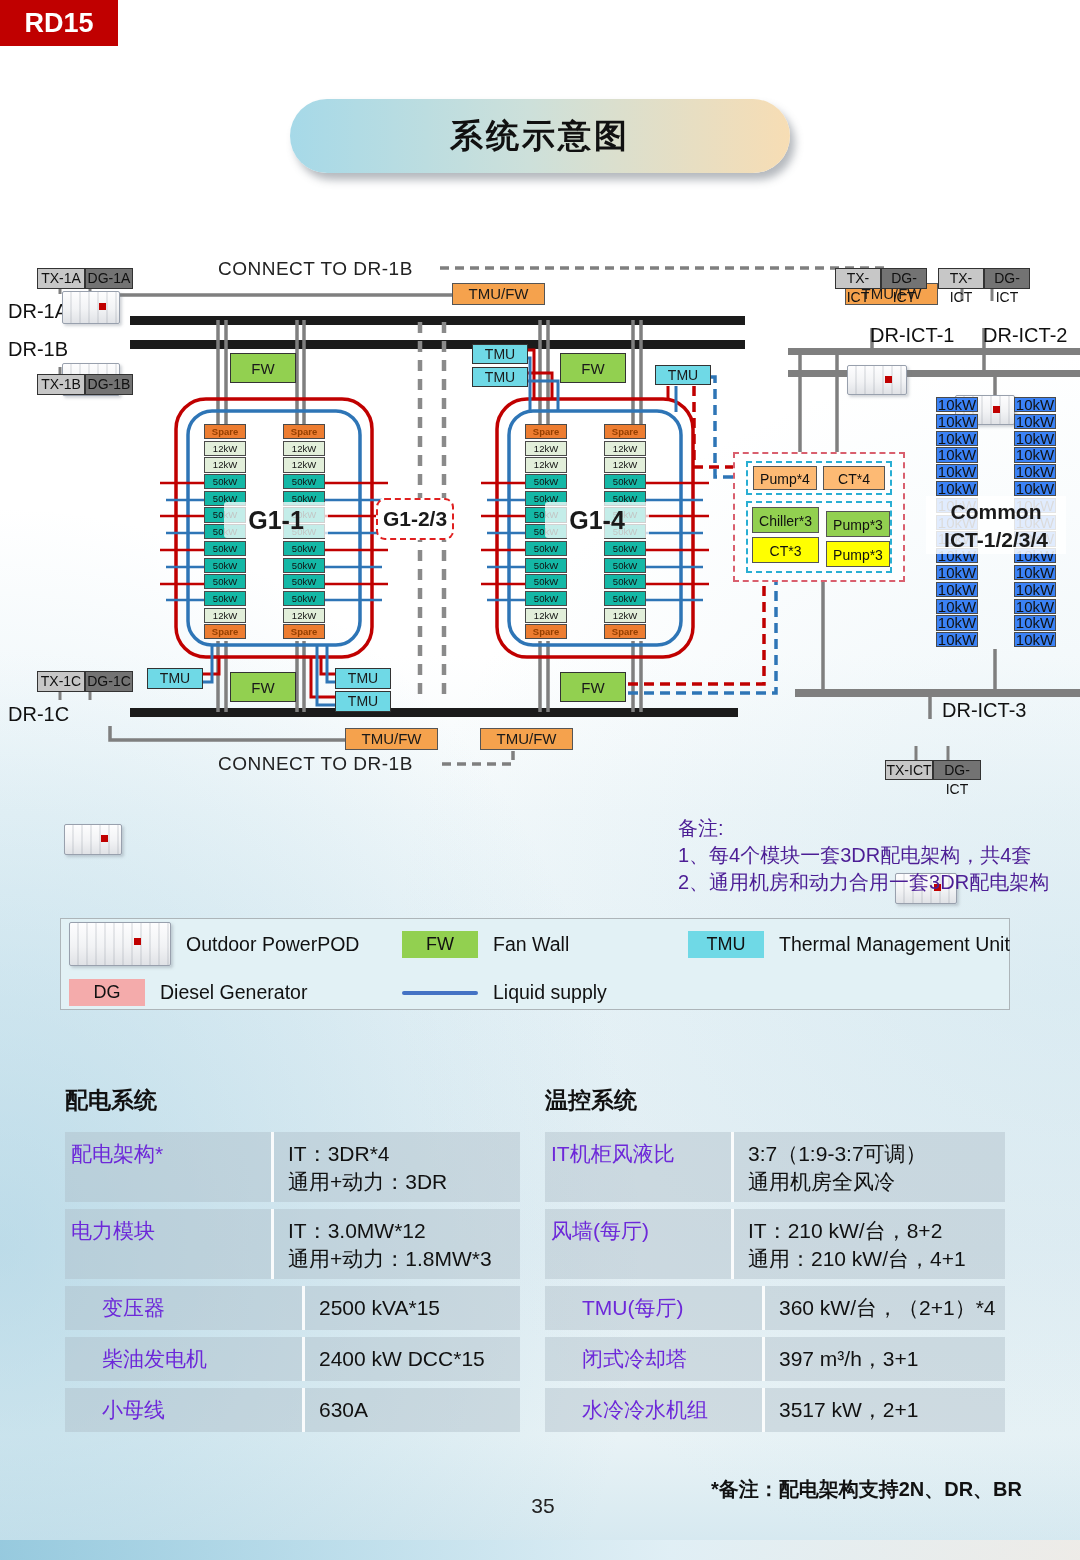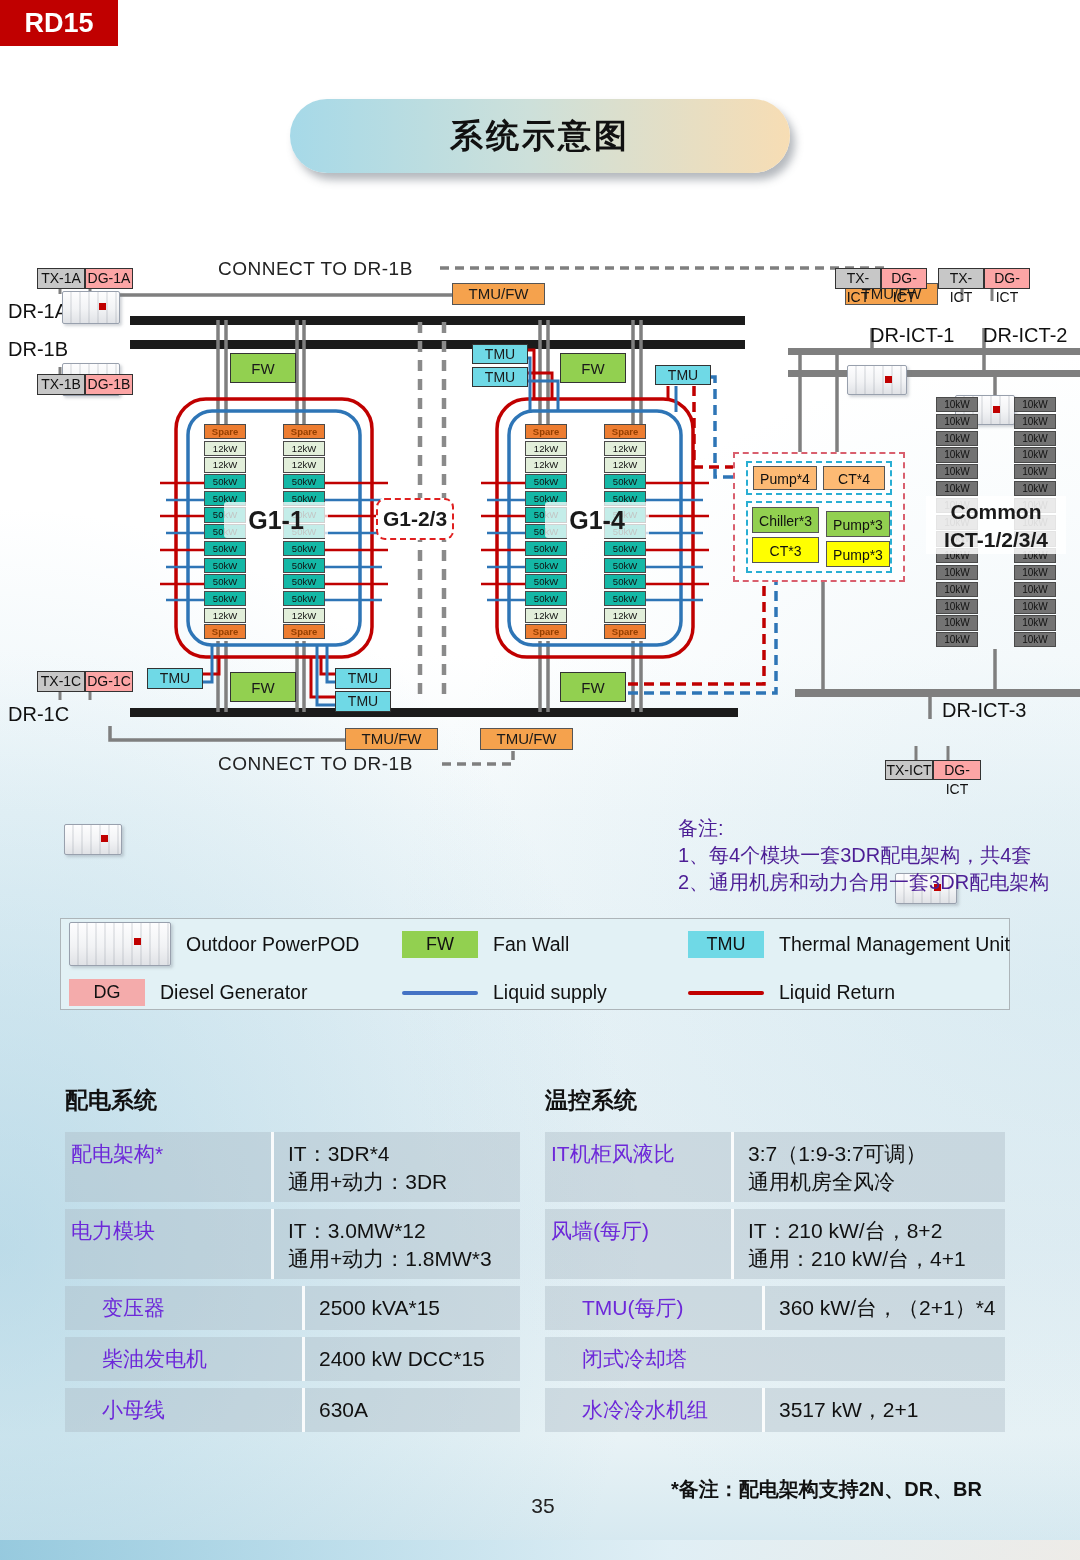"DG-1A" .dgb { background: #fca5a5 -> #737373 }
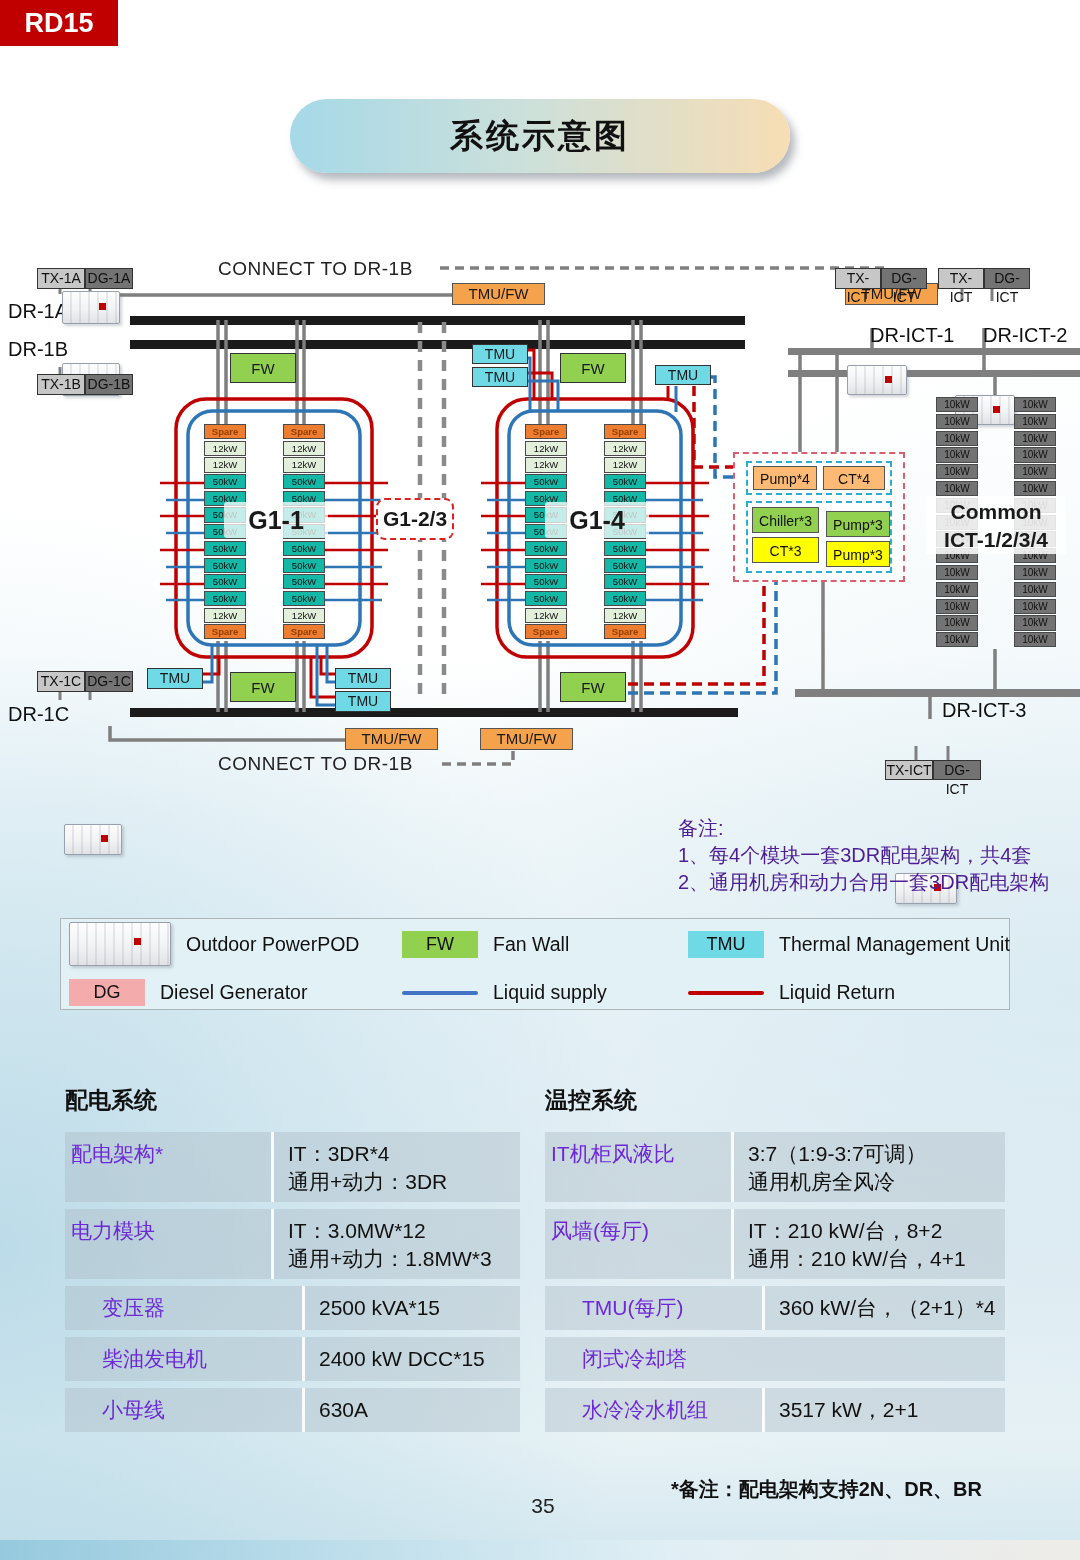"10kW" .rack.k10 { background: #737373 -> #3b82f6; font-size: 10px -> 15px }
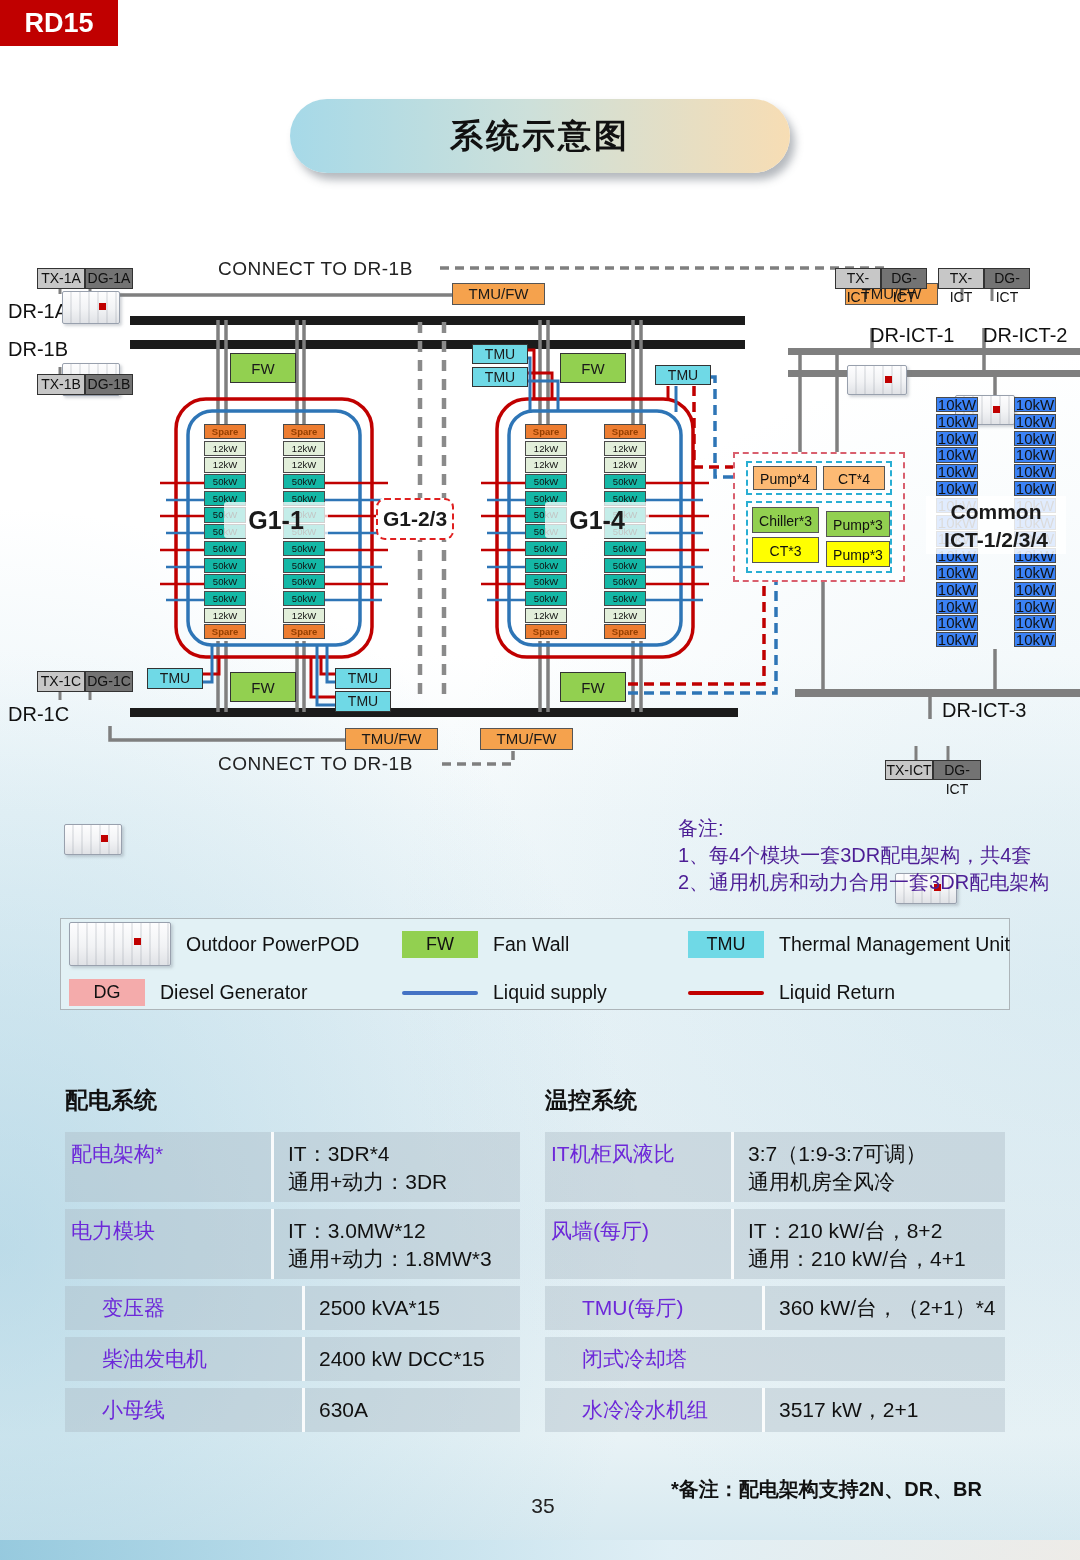"Liquid Return" div.lg-item { html: <div> <div></div> <span>Liquid Return</span> </div> -> none }
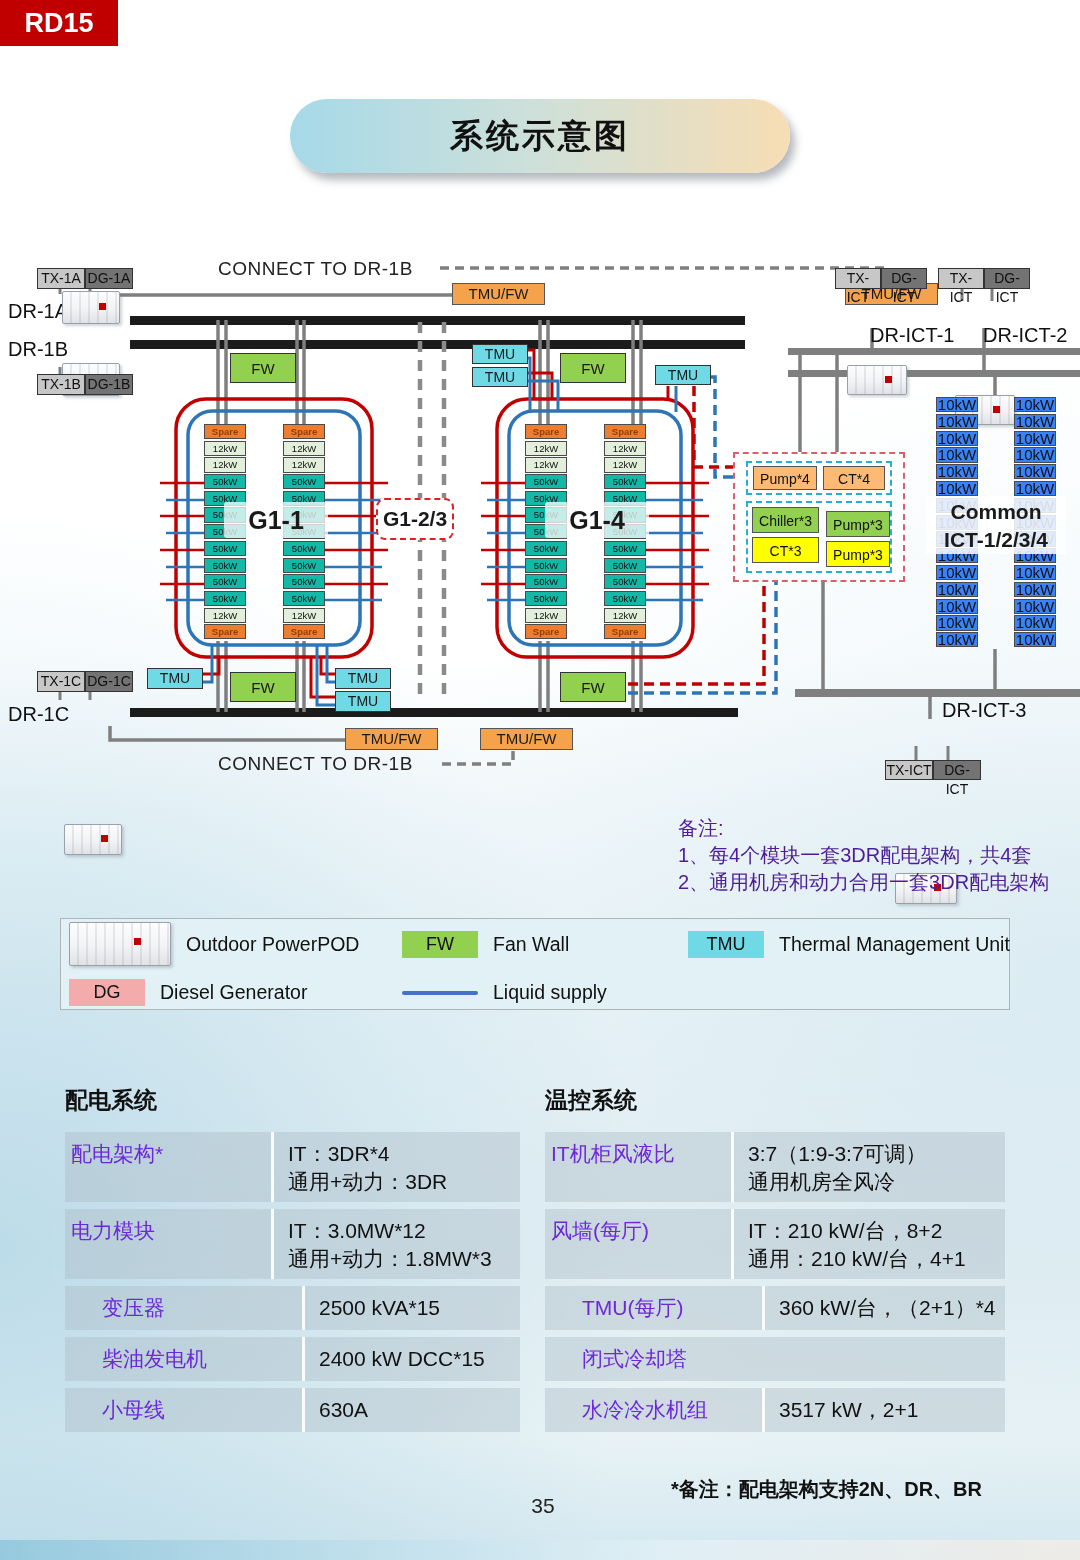"397 m³/h，3+1" div.tvalue { html: none -> <div> <div>397 m³/h，3+1</div> </div> }
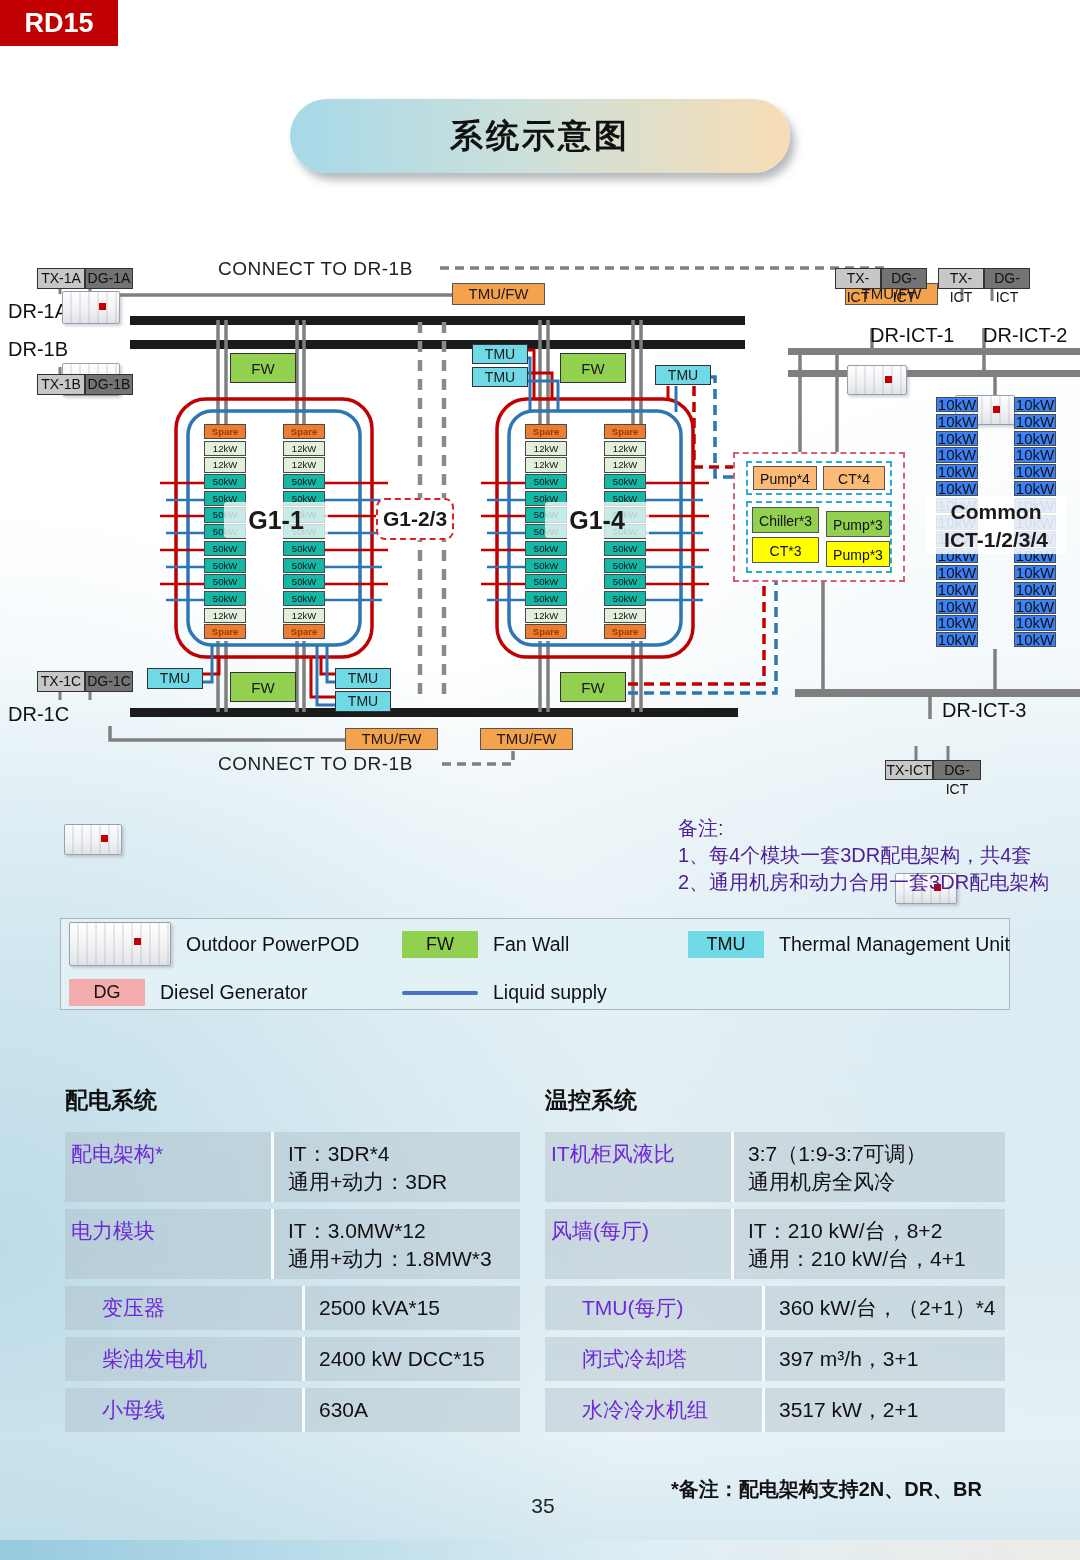"*备注：配电架构支持2N、DR、BR" div.abs { left: 584px -> 624px }
